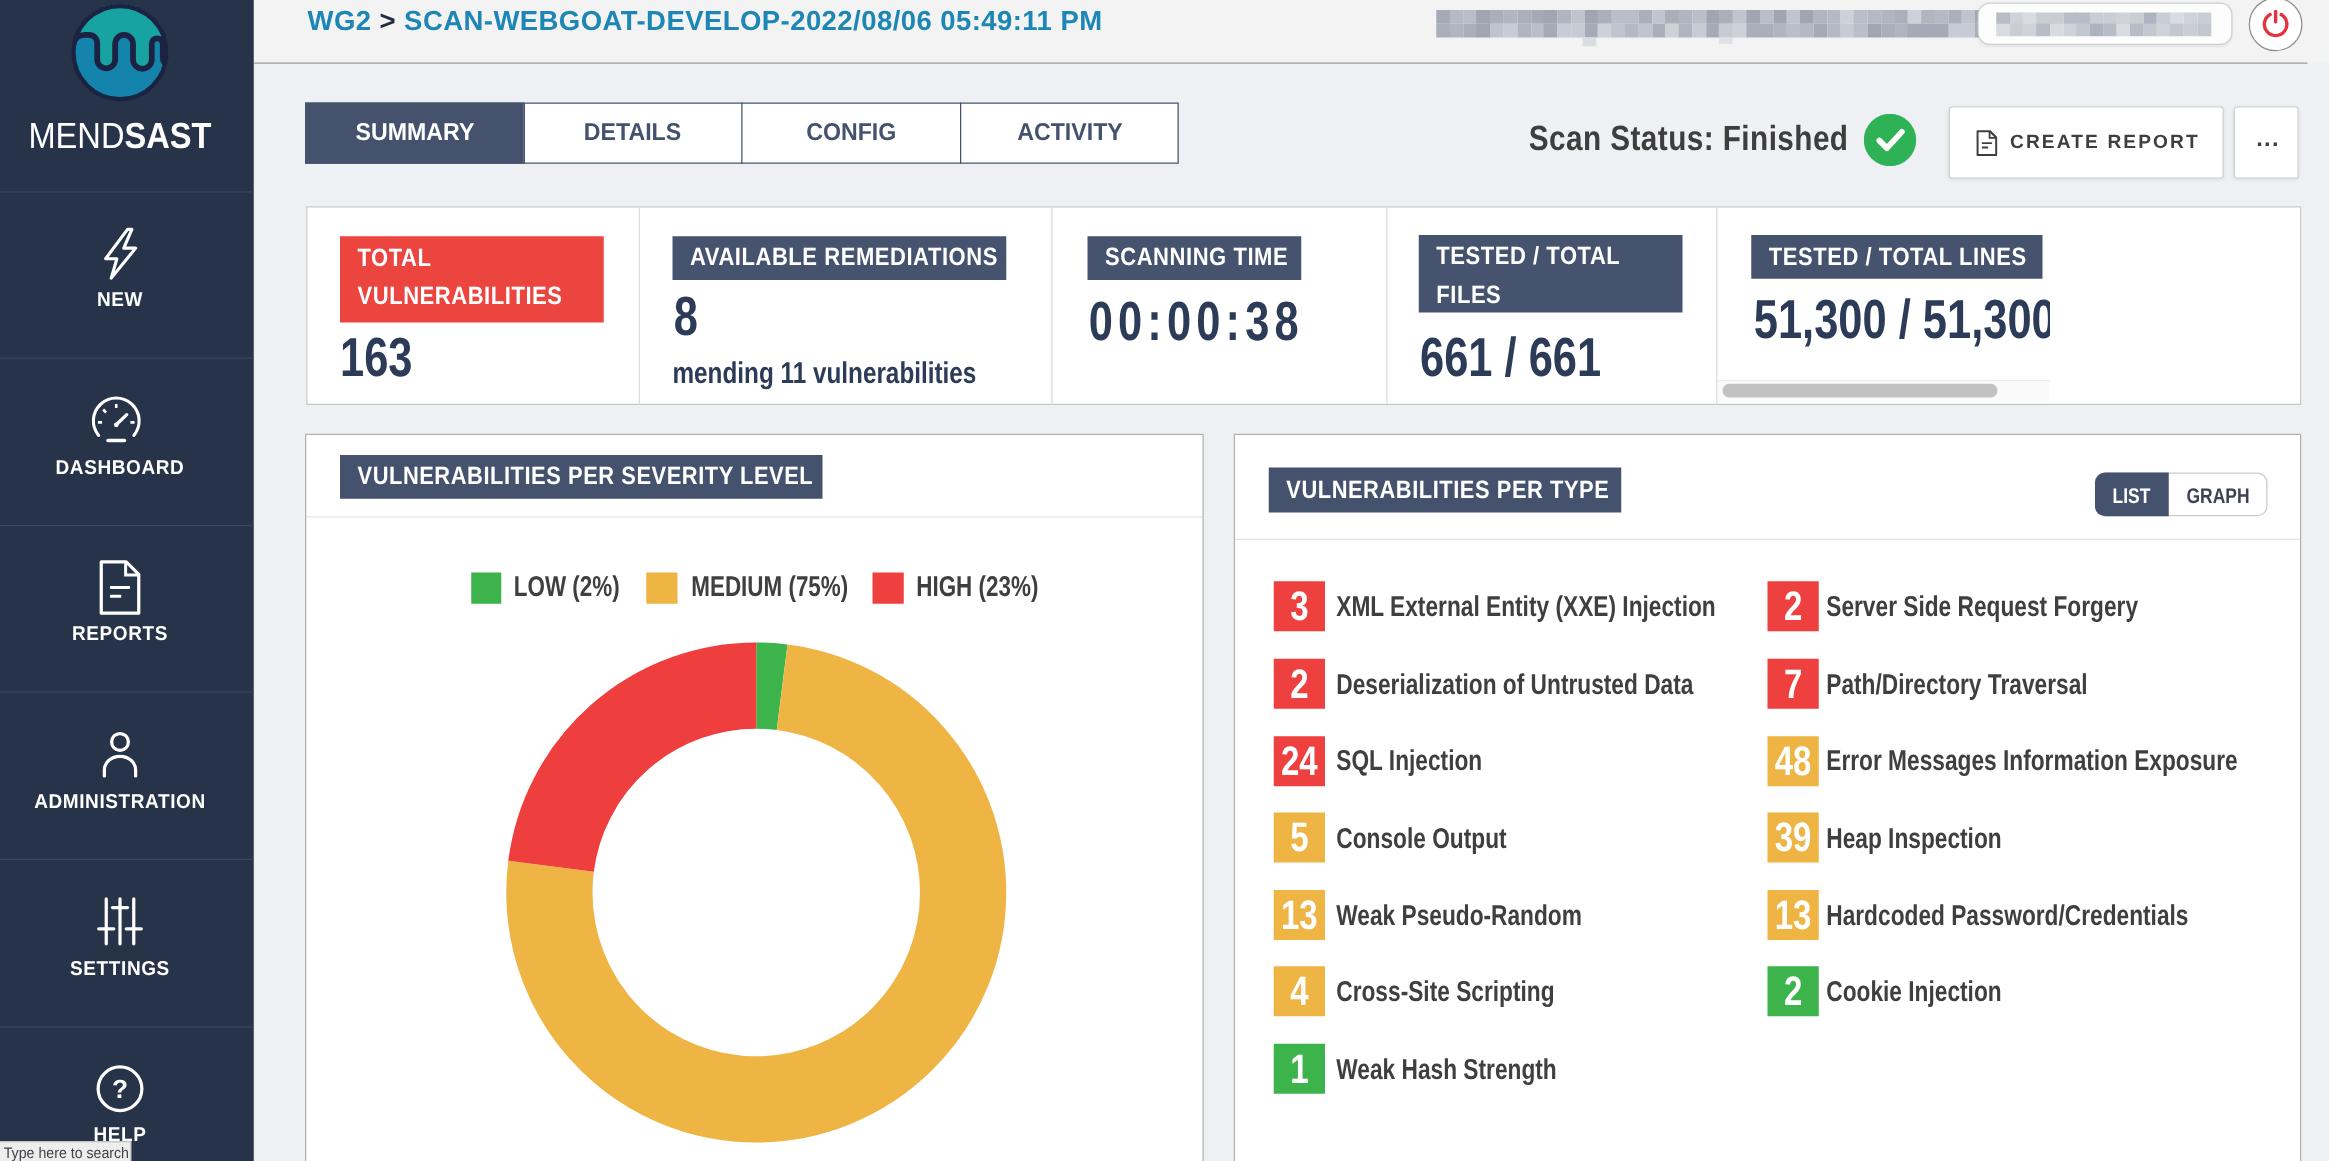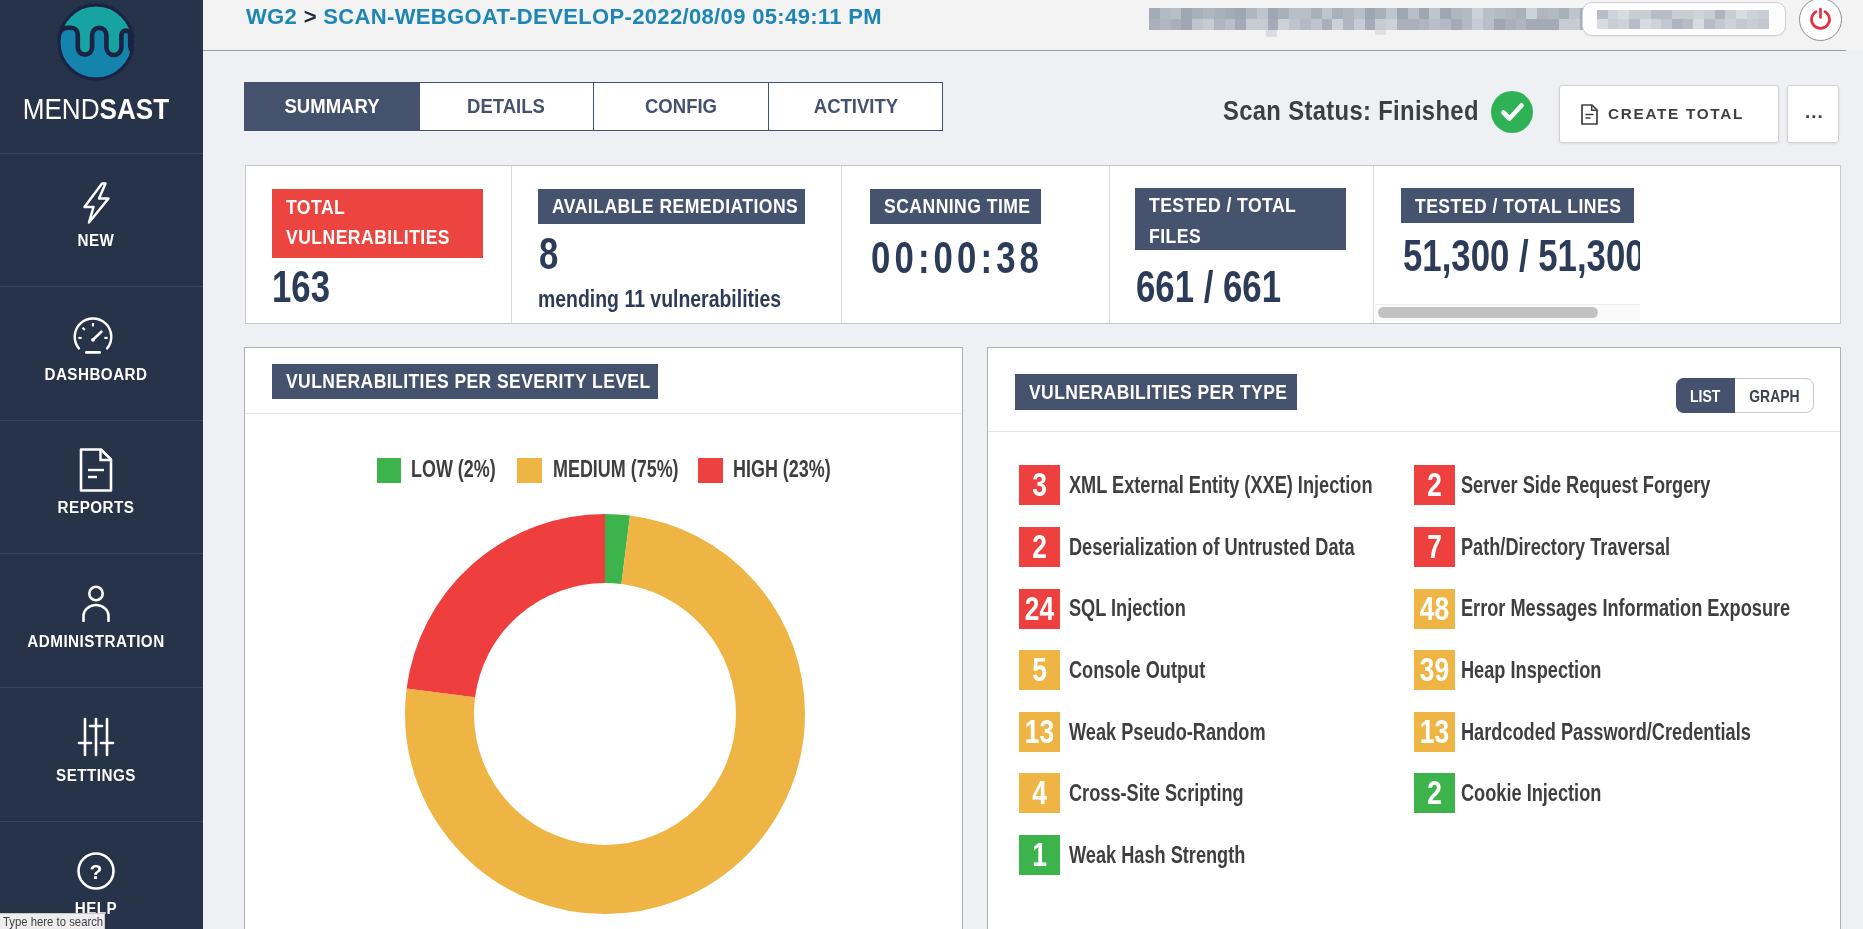"SCAN-WEBGOAT-DEVELOP-2022/08/09 05:49:11" span { text: SCAN-WEBGOAT-DEVELOP-2022/08/09 -> SCAN-WEBGOAT-DEVELOP-2022/08/06 }
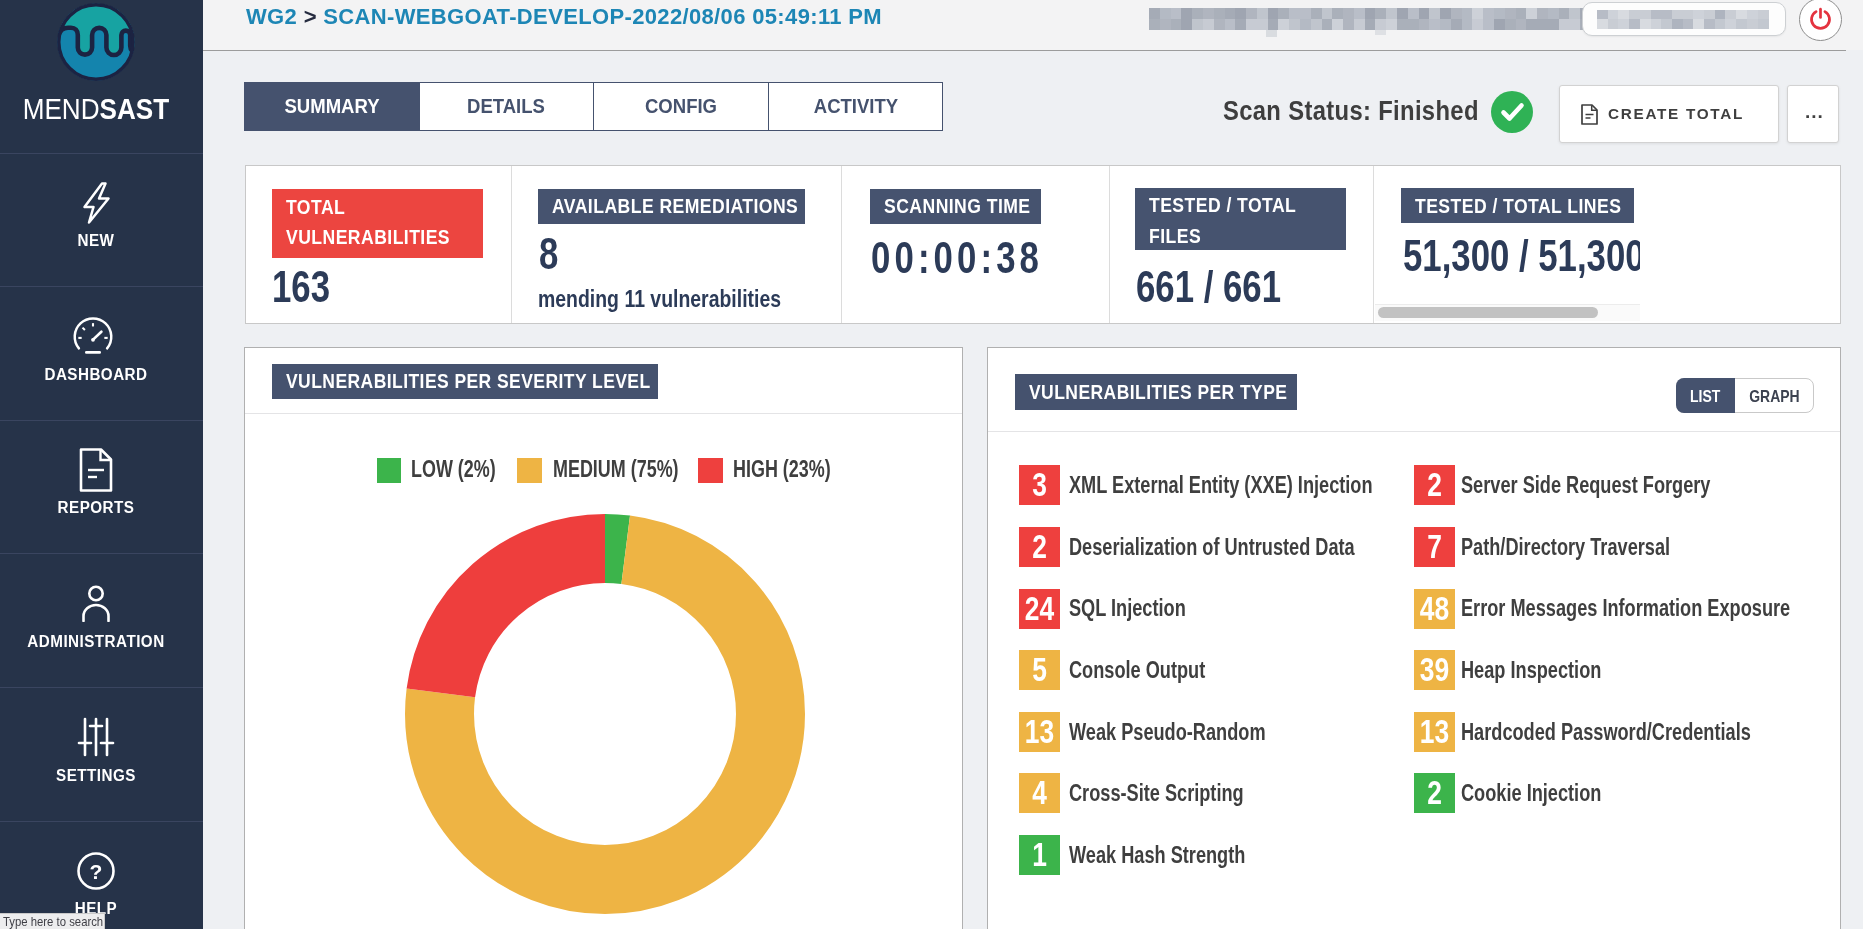"CREATE TOTAL" div.t { text: TOTAL -> REPORT }
